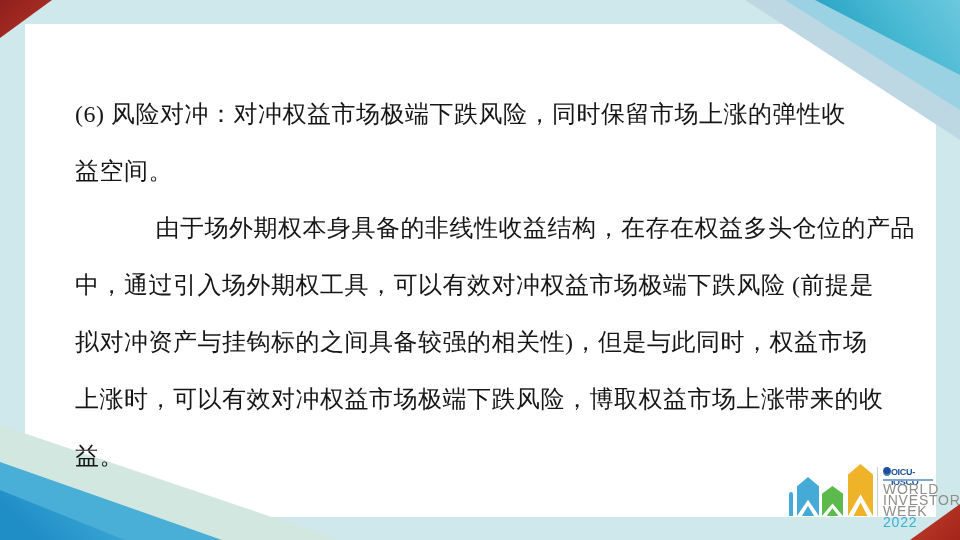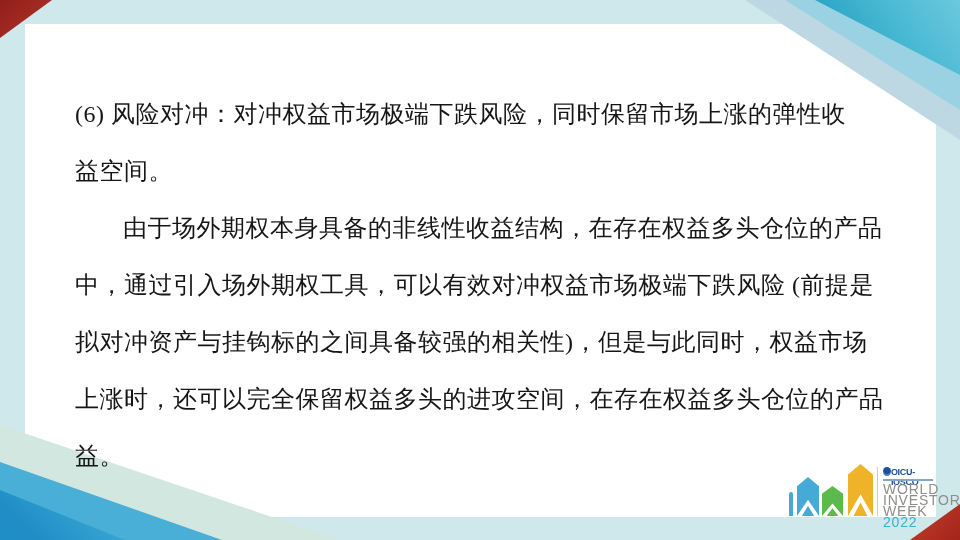"由于场外期权本身具备的非线性收益结构，在存在权益多头仓位的产品" .textblock .indent { text-align: none -> right }
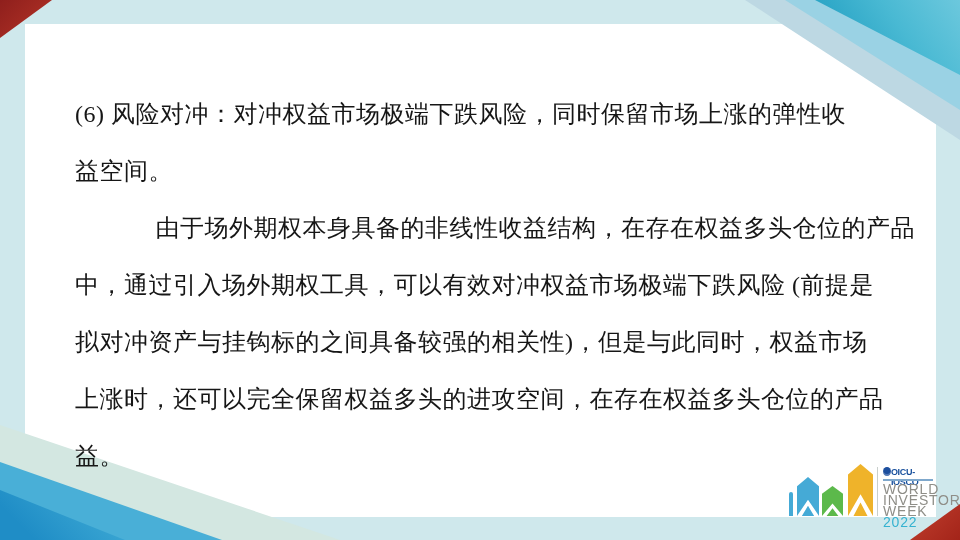"上涨时，还可以完全保留权益多头的进攻空间，在存在权益多头仓位的产品" div.line { text: 还可以完全保留权益多头的进攻空间，在存在权益多头仓位的产品 -> 可以有效对冲权益市场极端下跌风险，博取权益市场上涨带来的收 }
